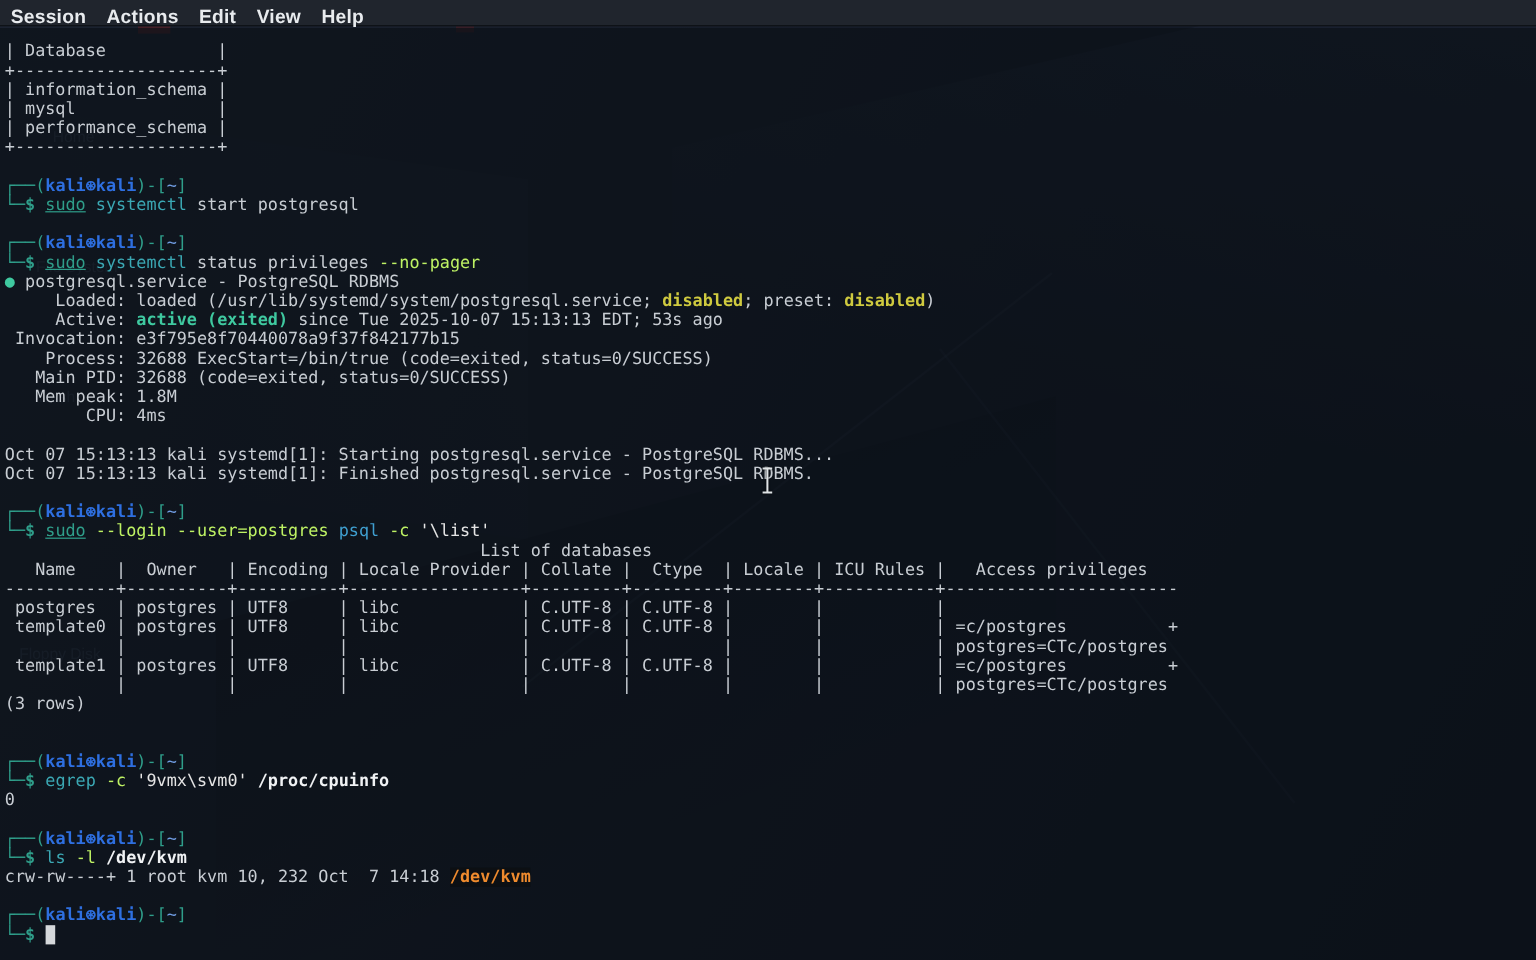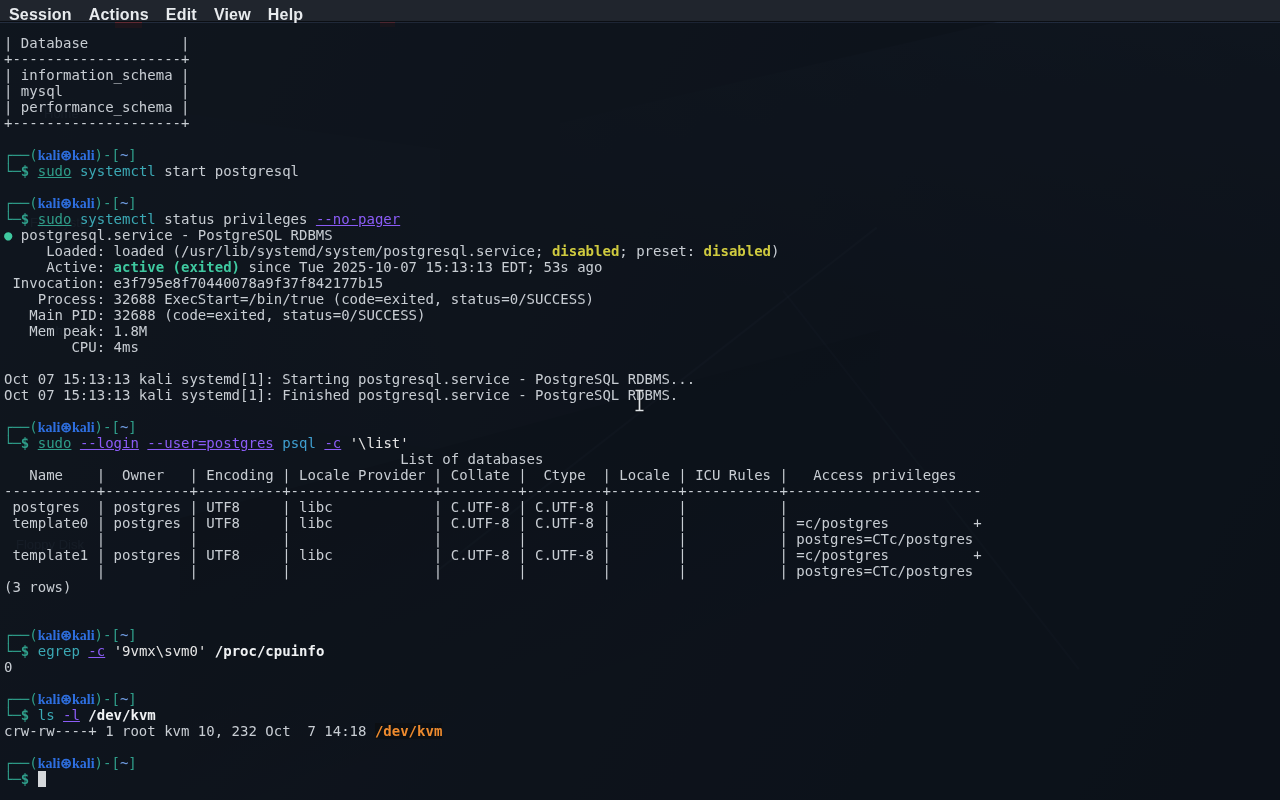"kali" .s-u { font-family: Liberation Serif, serif -> none }
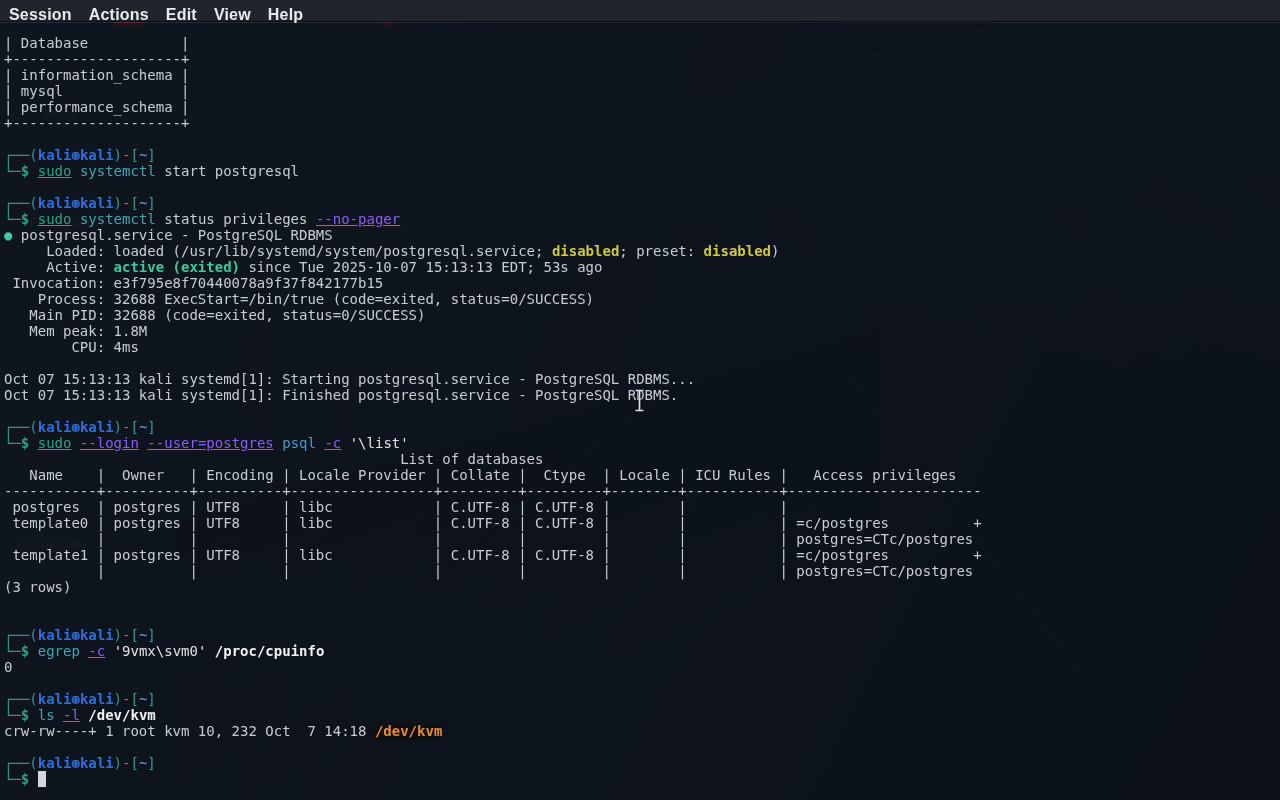"--no-pager" .s-o { color: #8b5cf6 -> #bef264; text-decoration: underline -> none }
